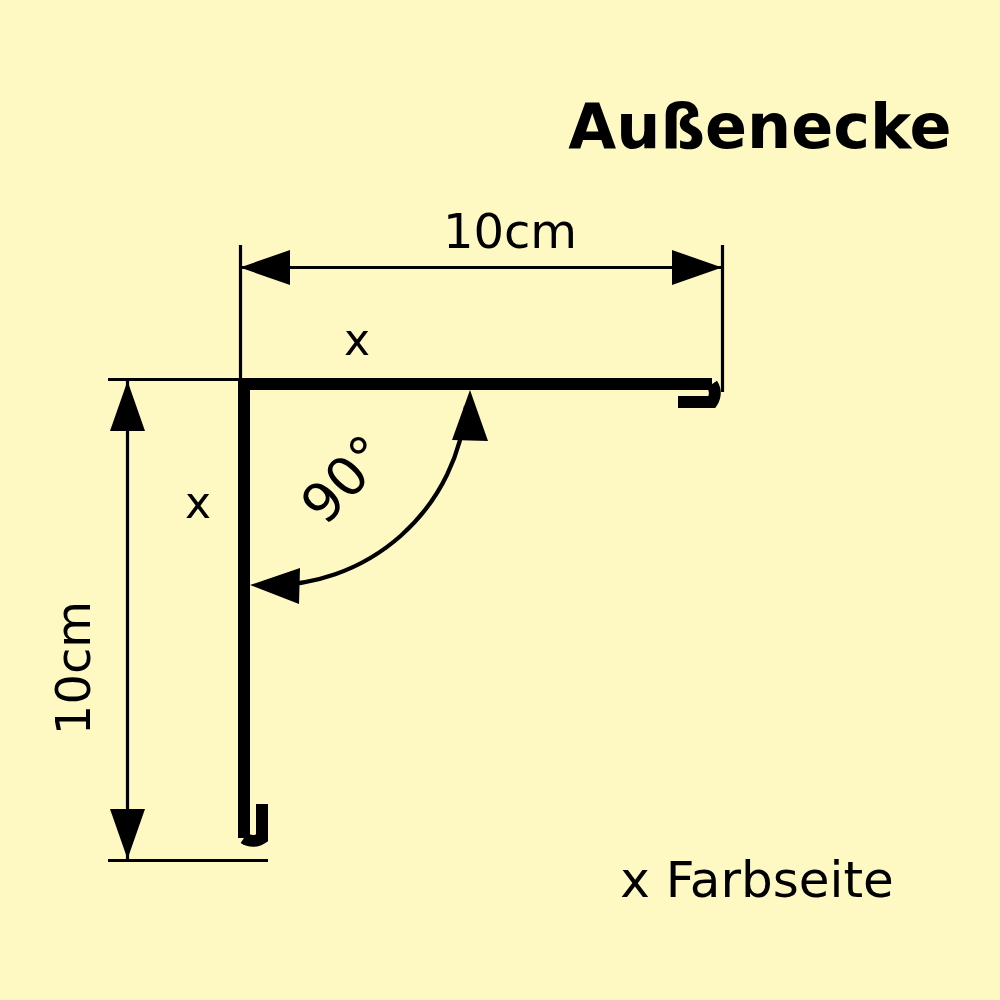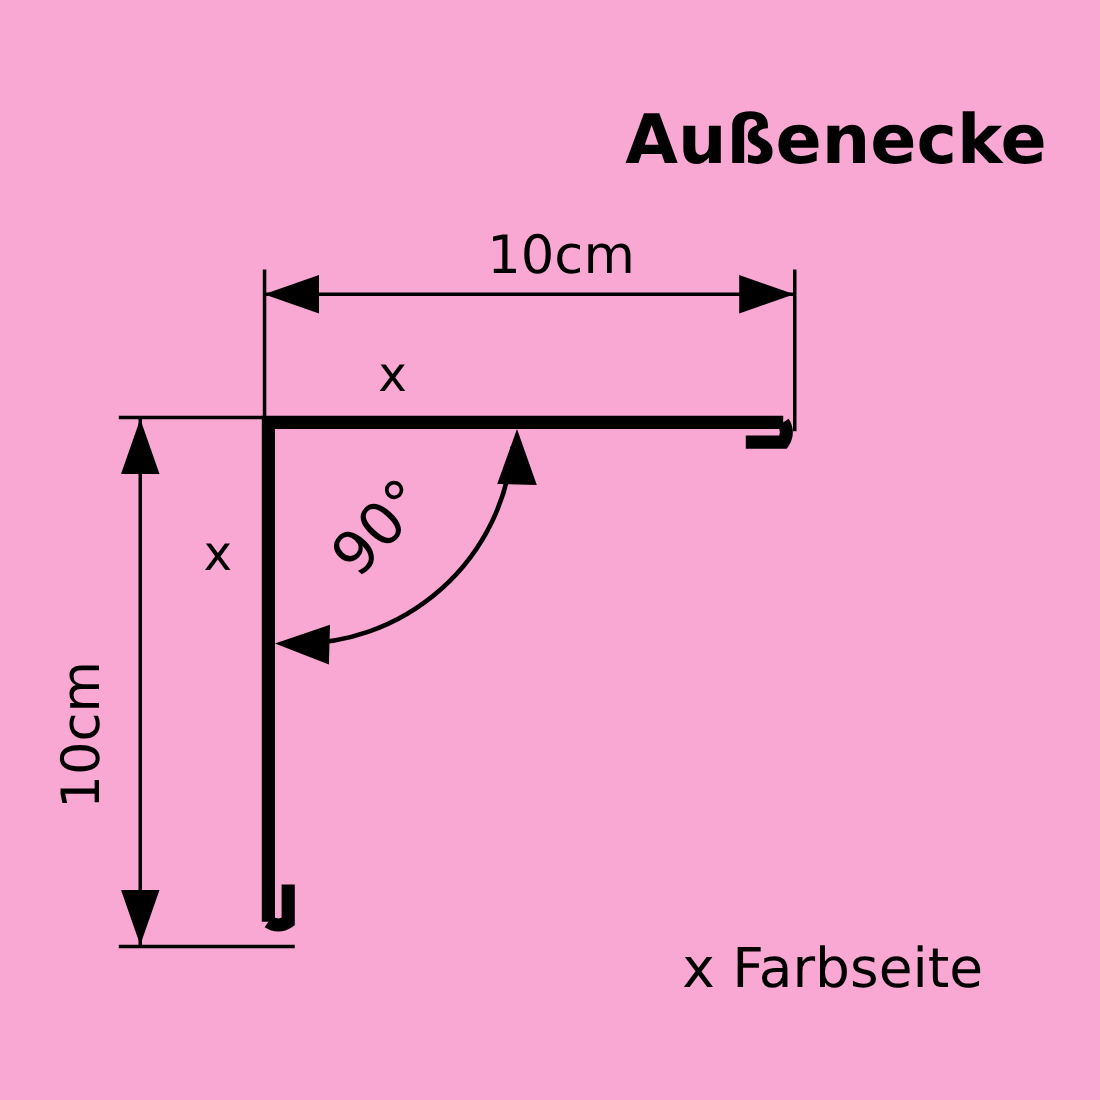"Außenecke" #drawing-root { background: #f9a8d4 -> #fef9c3 }
